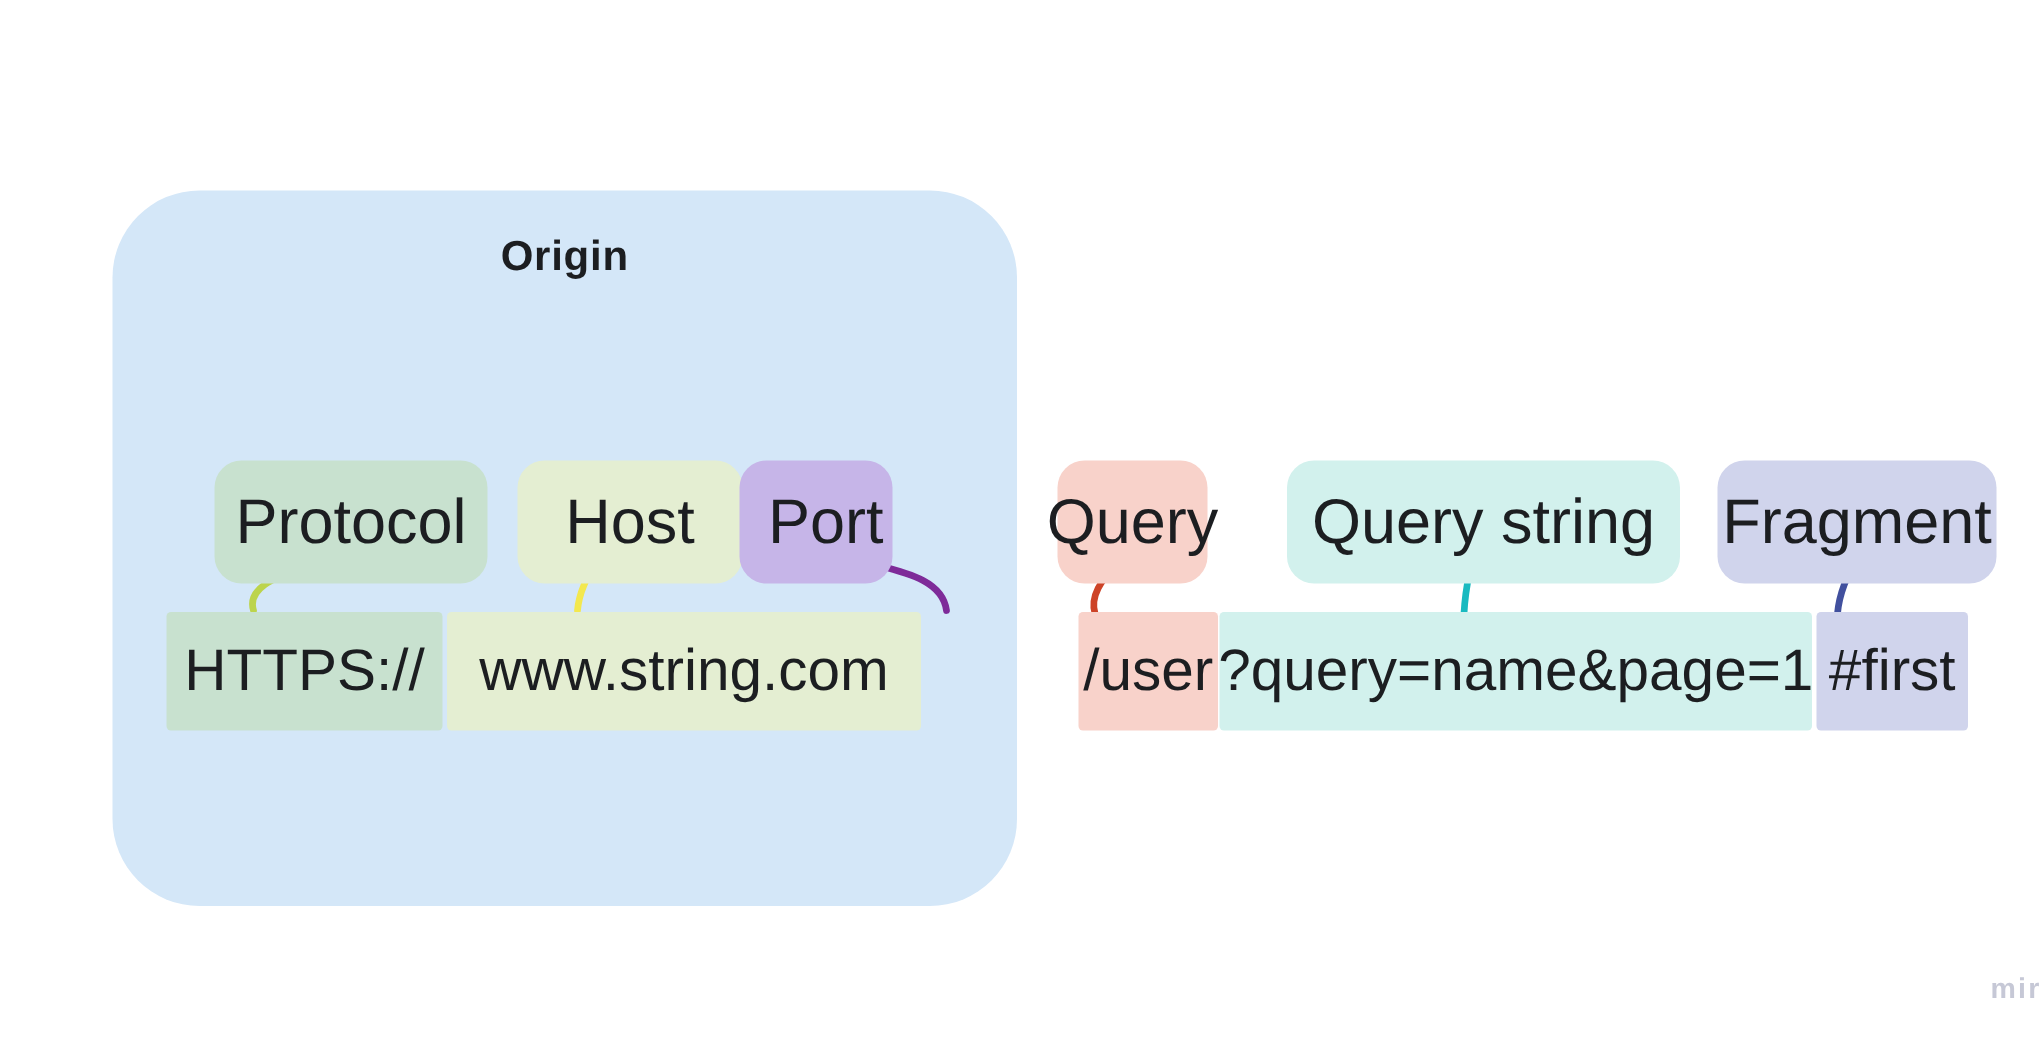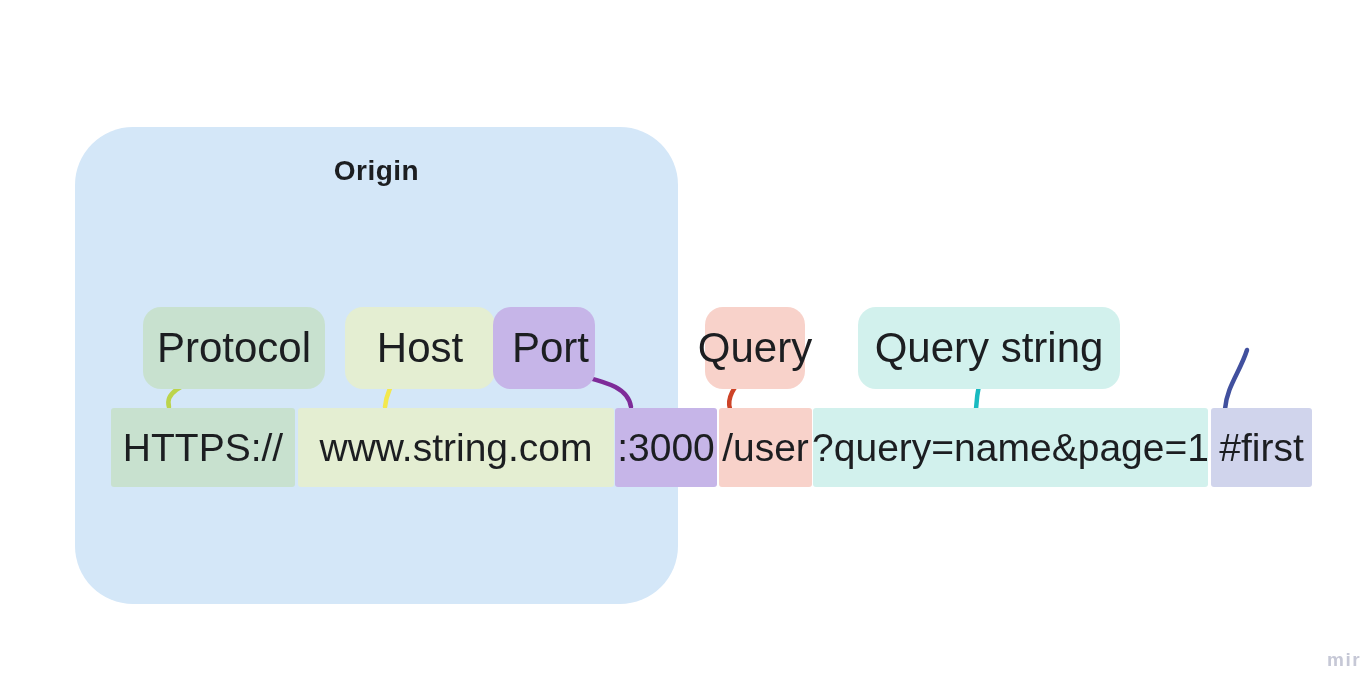"Fragment" div.label-box { html: none -> <div>Fragment</div> }
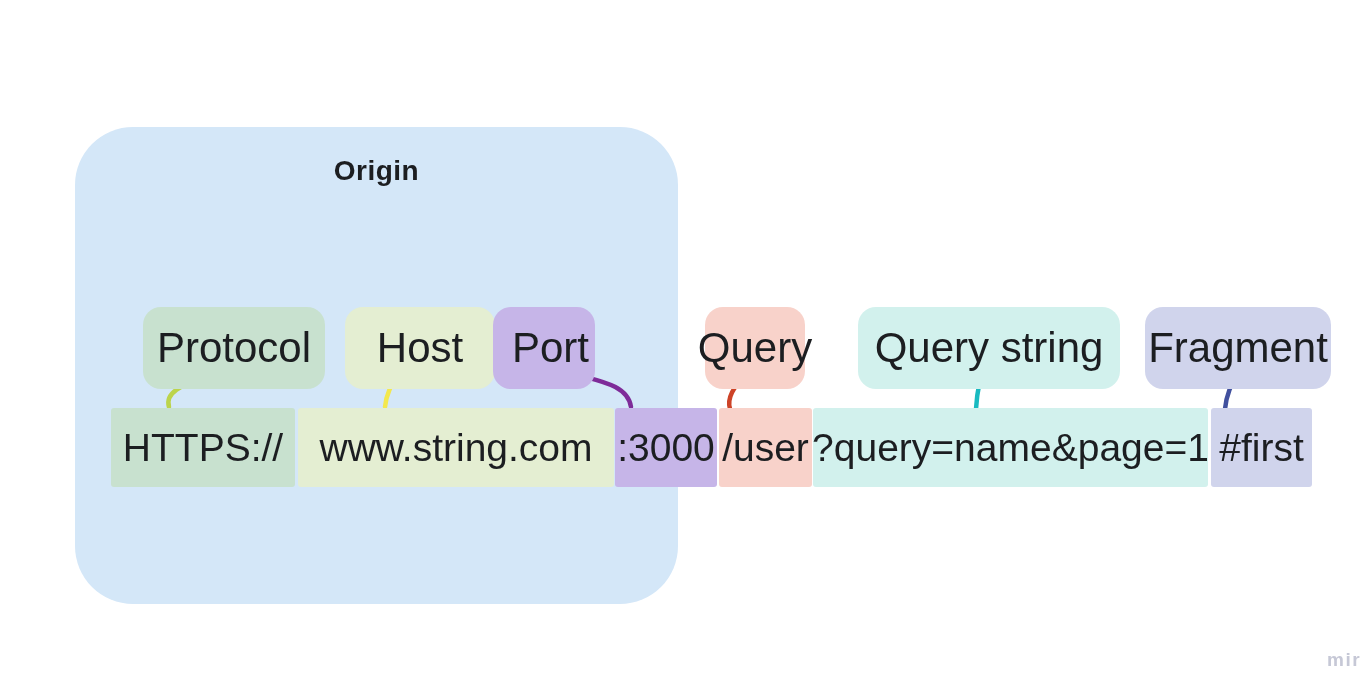":3000" div.url-seg { html: <div>:3000</div> -> none }
